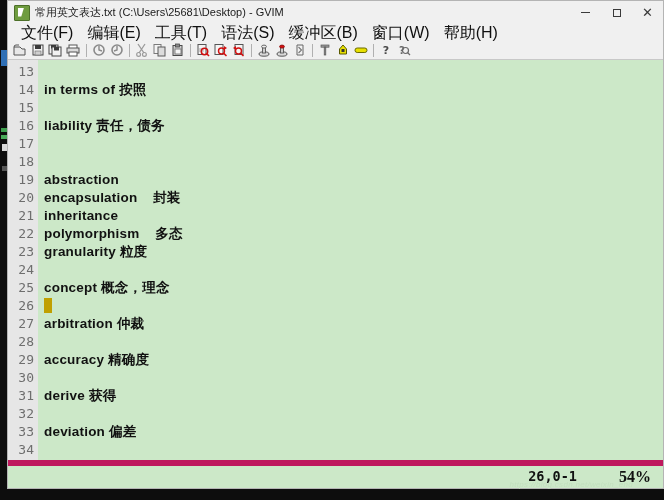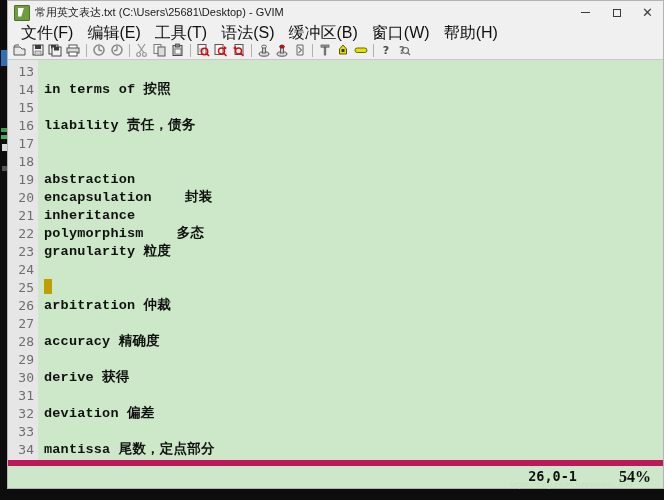"in terms of 按照" .code .cline { font-family: Liberation Mono, monospace -> Liberation Sans, sans-serif }
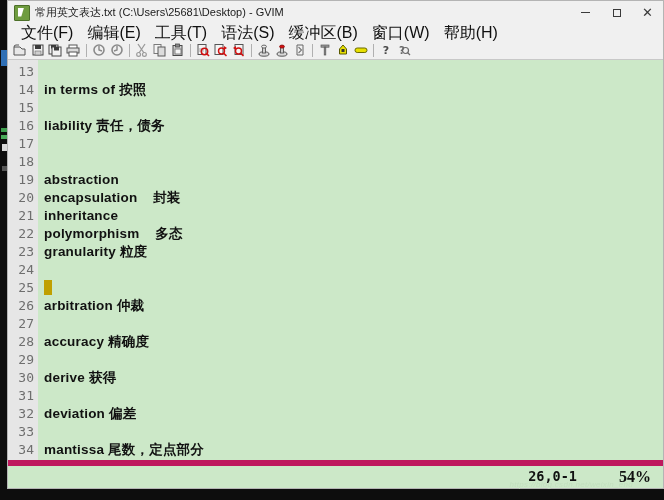"concept 概念，理念" div.cline { html: none -> <div>concept 概念，理念</div> }
